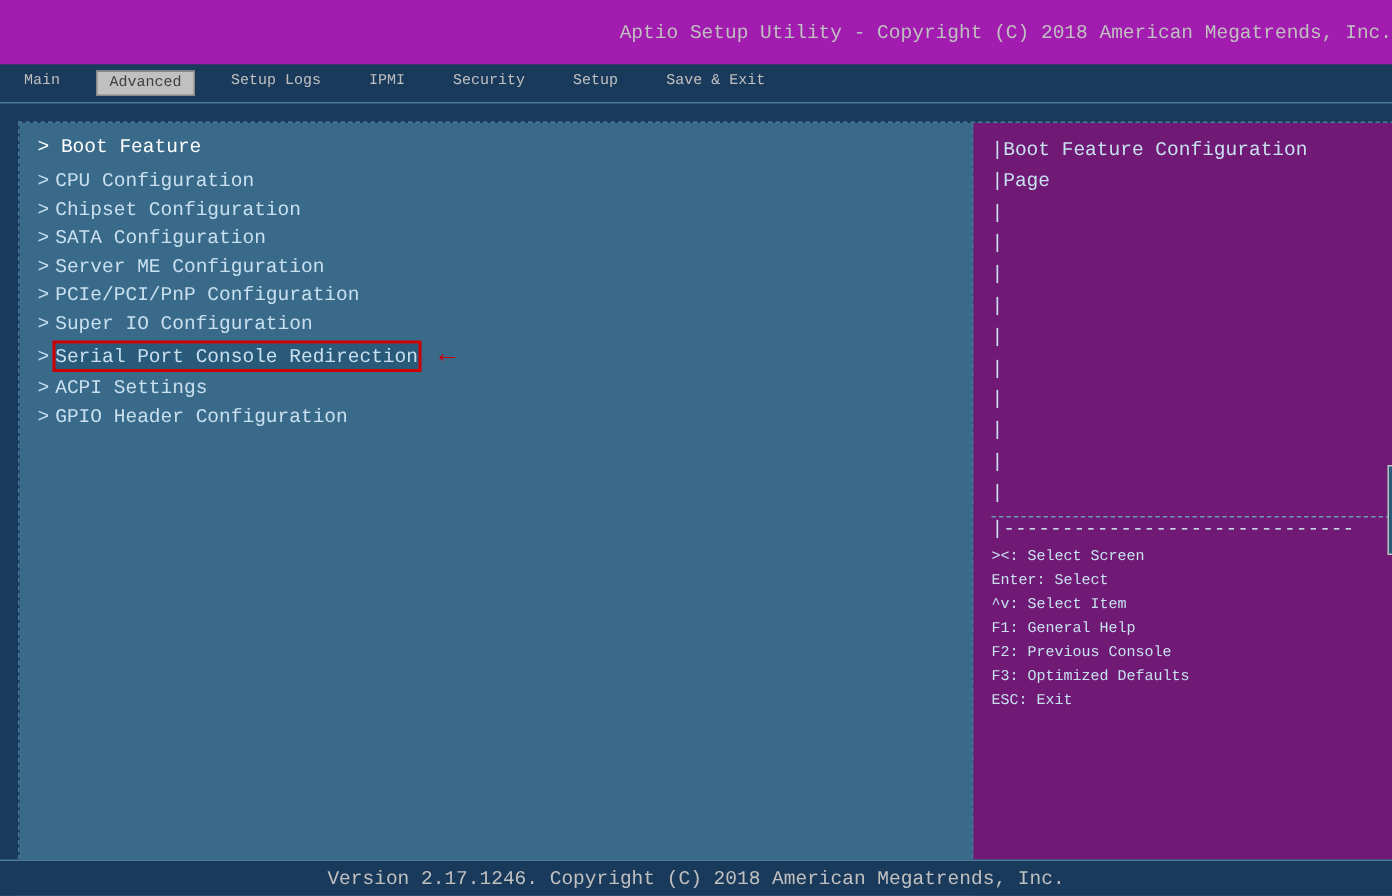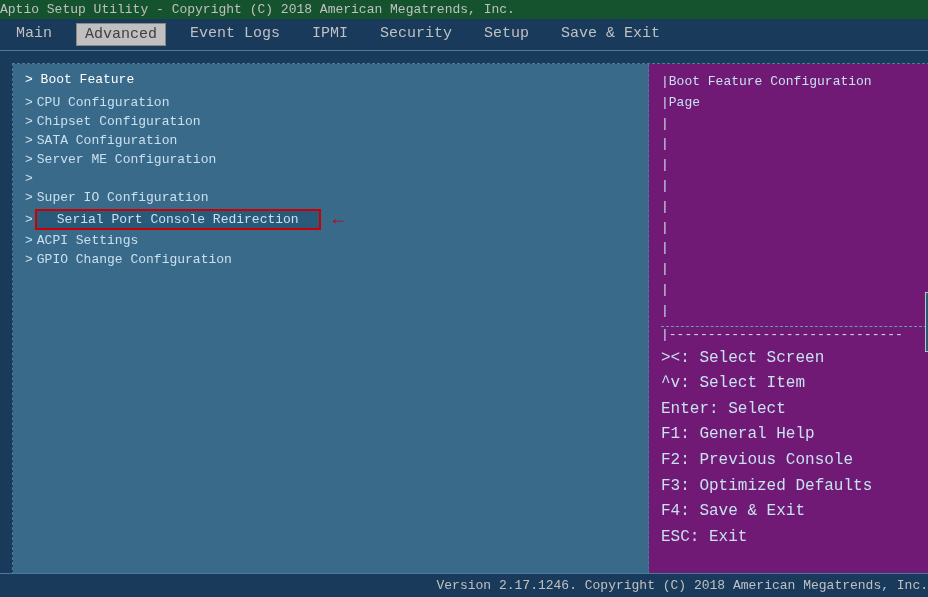"Aptio Setup Utility - Copyright" .title-bar { background: #14532d -> #a21caf; padding: 2px 0 -> 14px 0; text-align: left -> right }
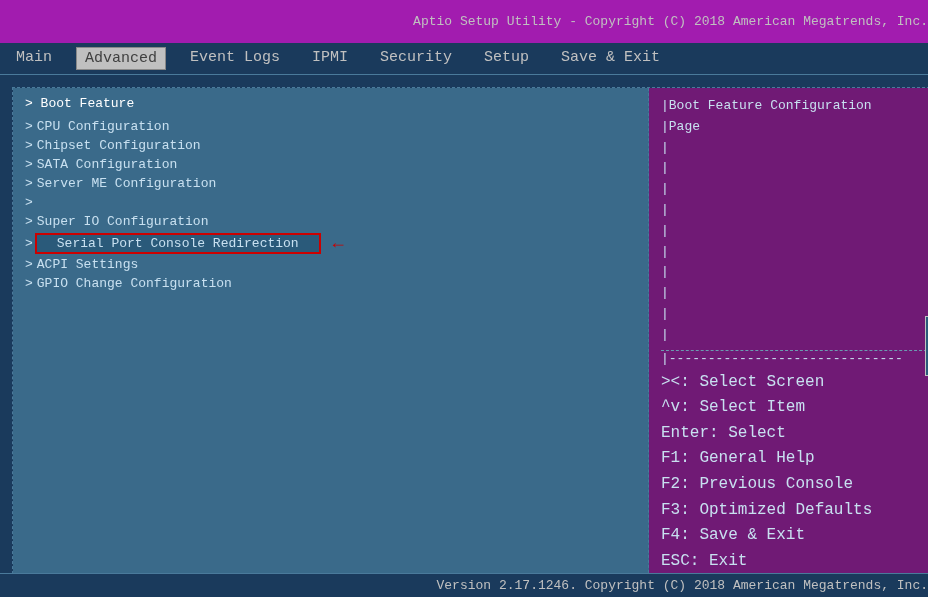"Main" .menu-item { font-size: 15px -> 10px }
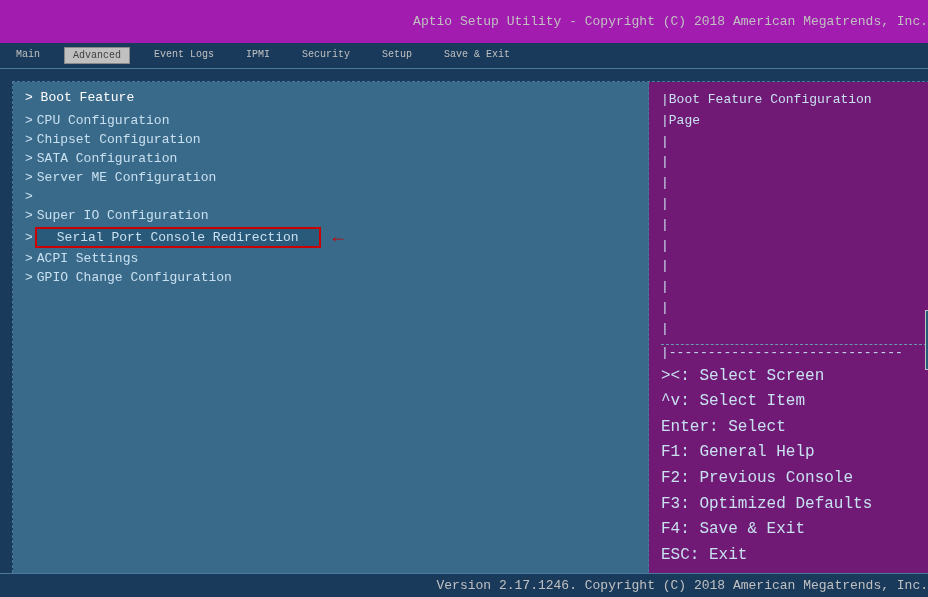"Event Logs" span.menu-item { text: Event -> Setup }
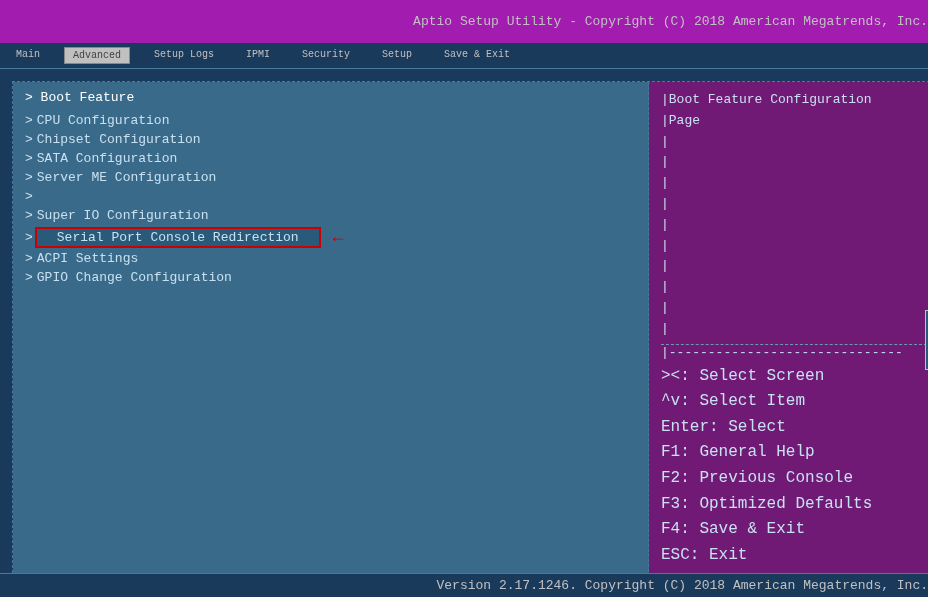"PCIe/PCI/PnP Configuration" span.entry-text { html: none -> <span>PCIe/PCI/PnP Configuration</span> }
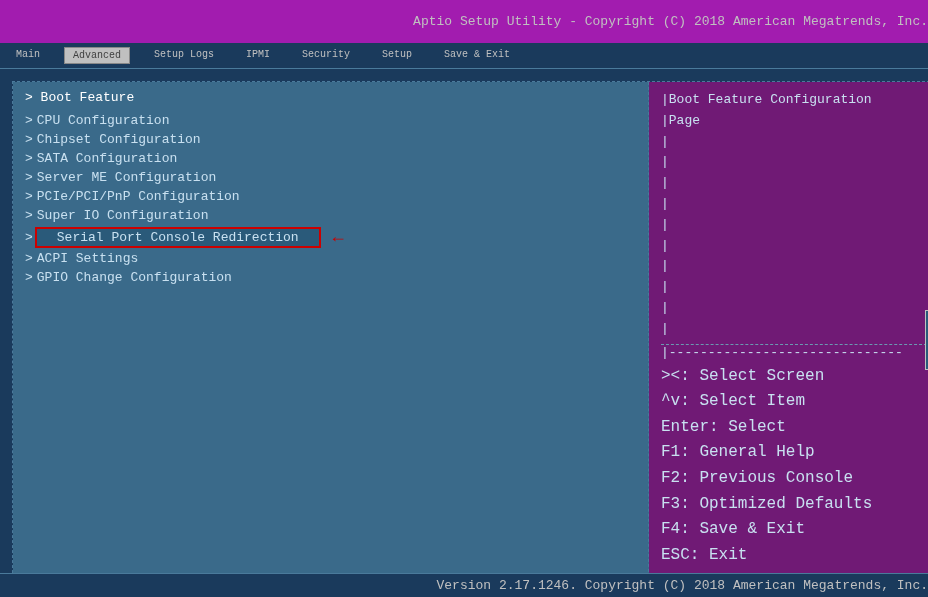"Serial Port Console Redirection" span.entry-text { padding: 1px 20px -> 1px 0 }
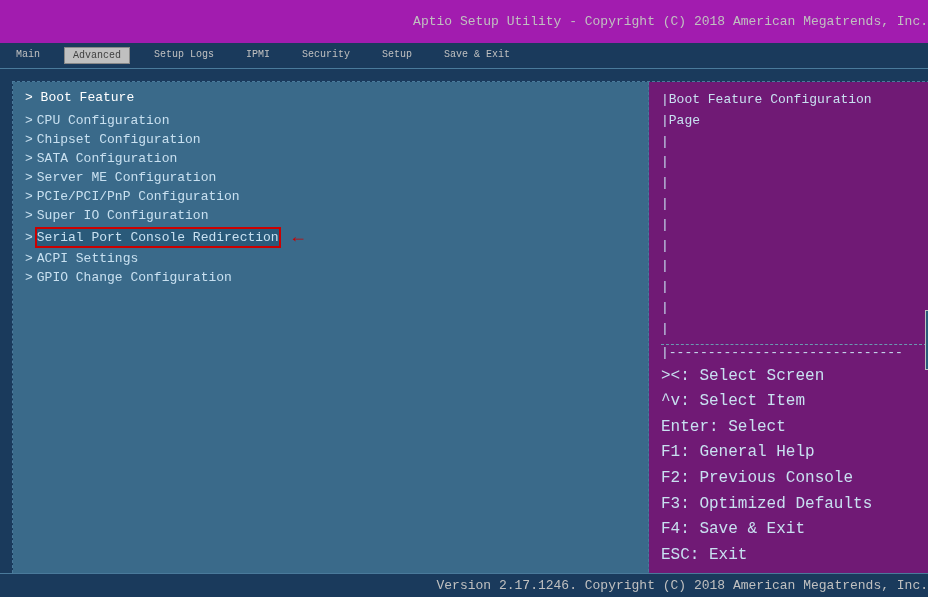"GPIO Change Configuration" span.entry-text { text: Change -> Header }
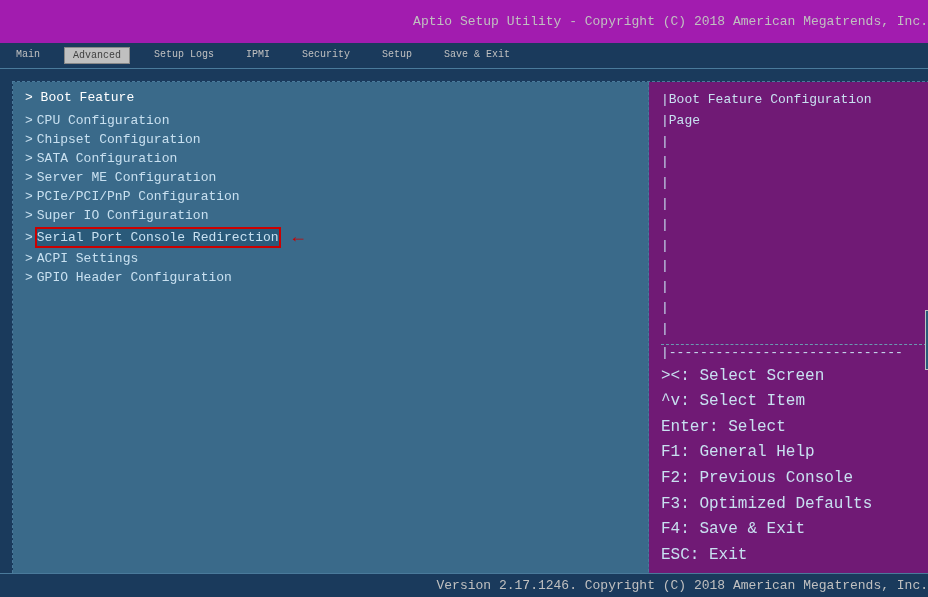"><: Select Screen" .help-text { font-size: 16px -> 10px }
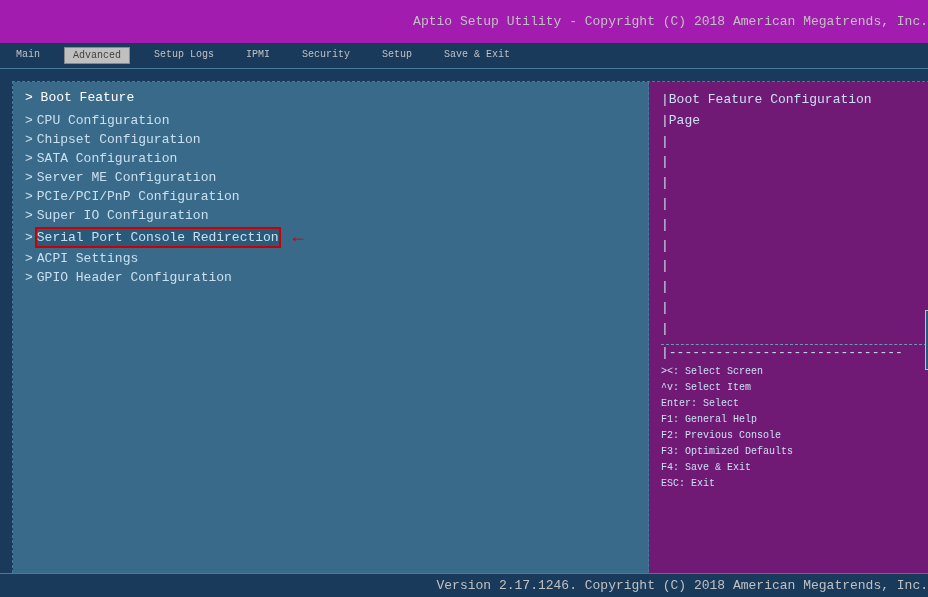"^v: Select Item" div { order: before "Enter: Select" -> after "Enter: Select" }
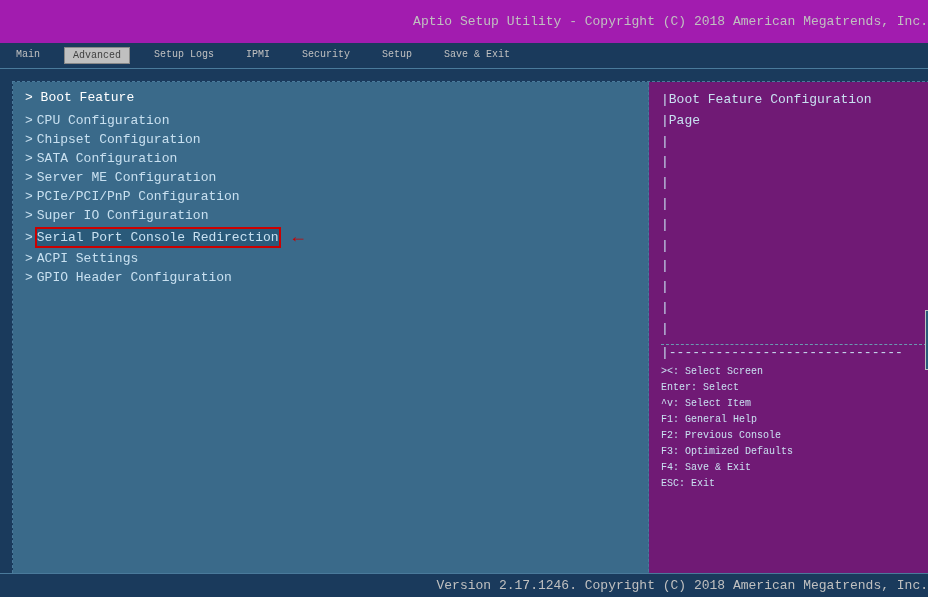"F4: Save & Exit" div { html: <div>F4: Save &amp; Exit</div> -> none }
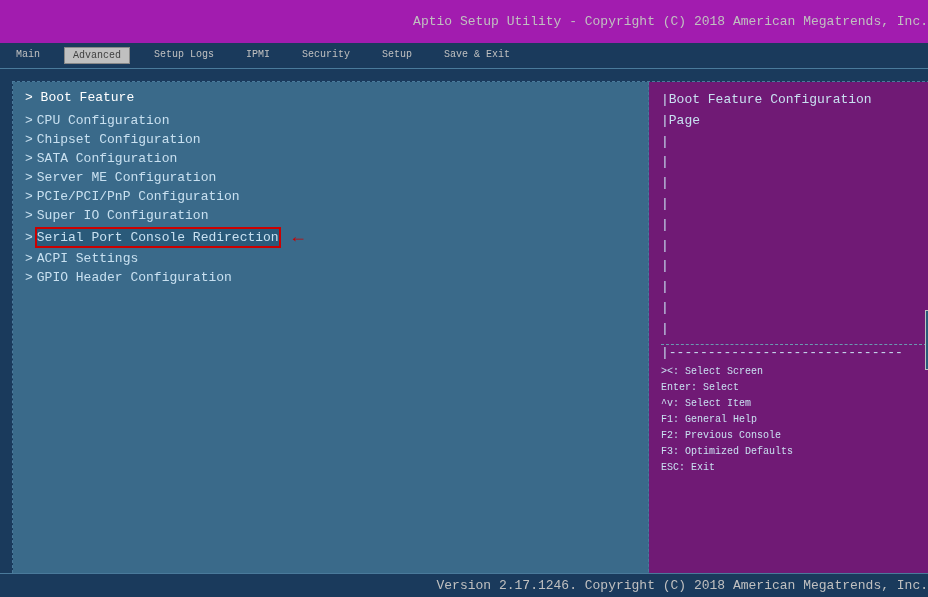"Version 2.17.1246. Copyright (C) 2018" .version-bar { text-align: right -> center }
